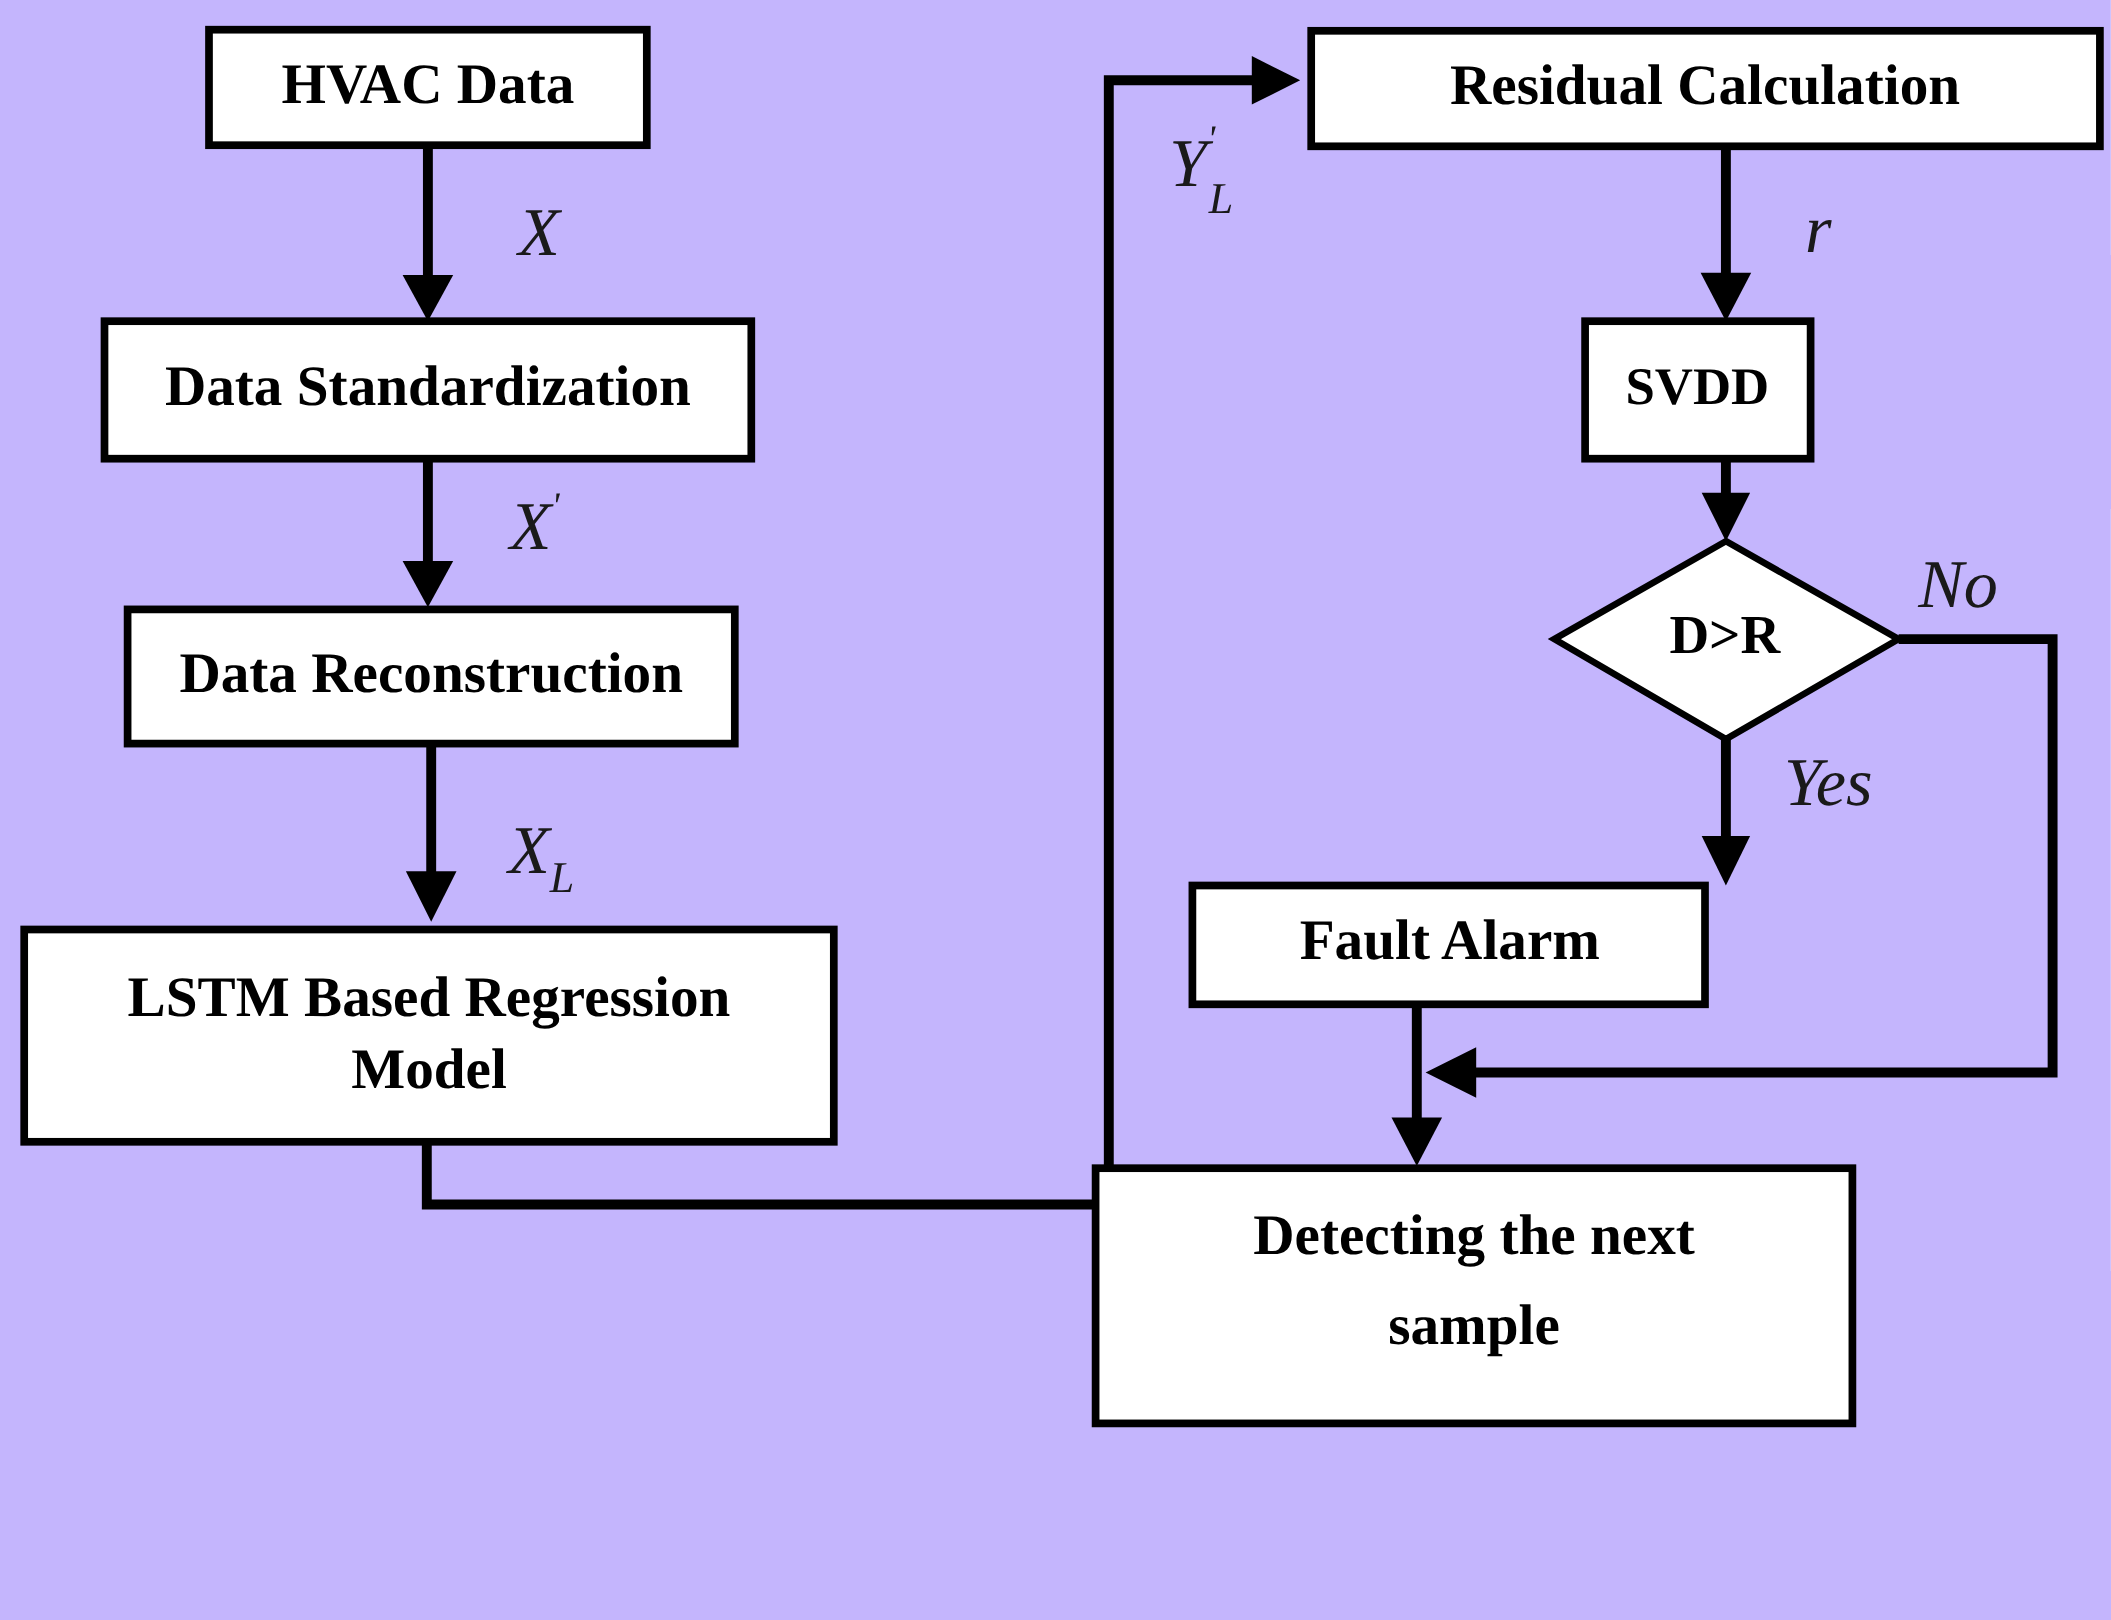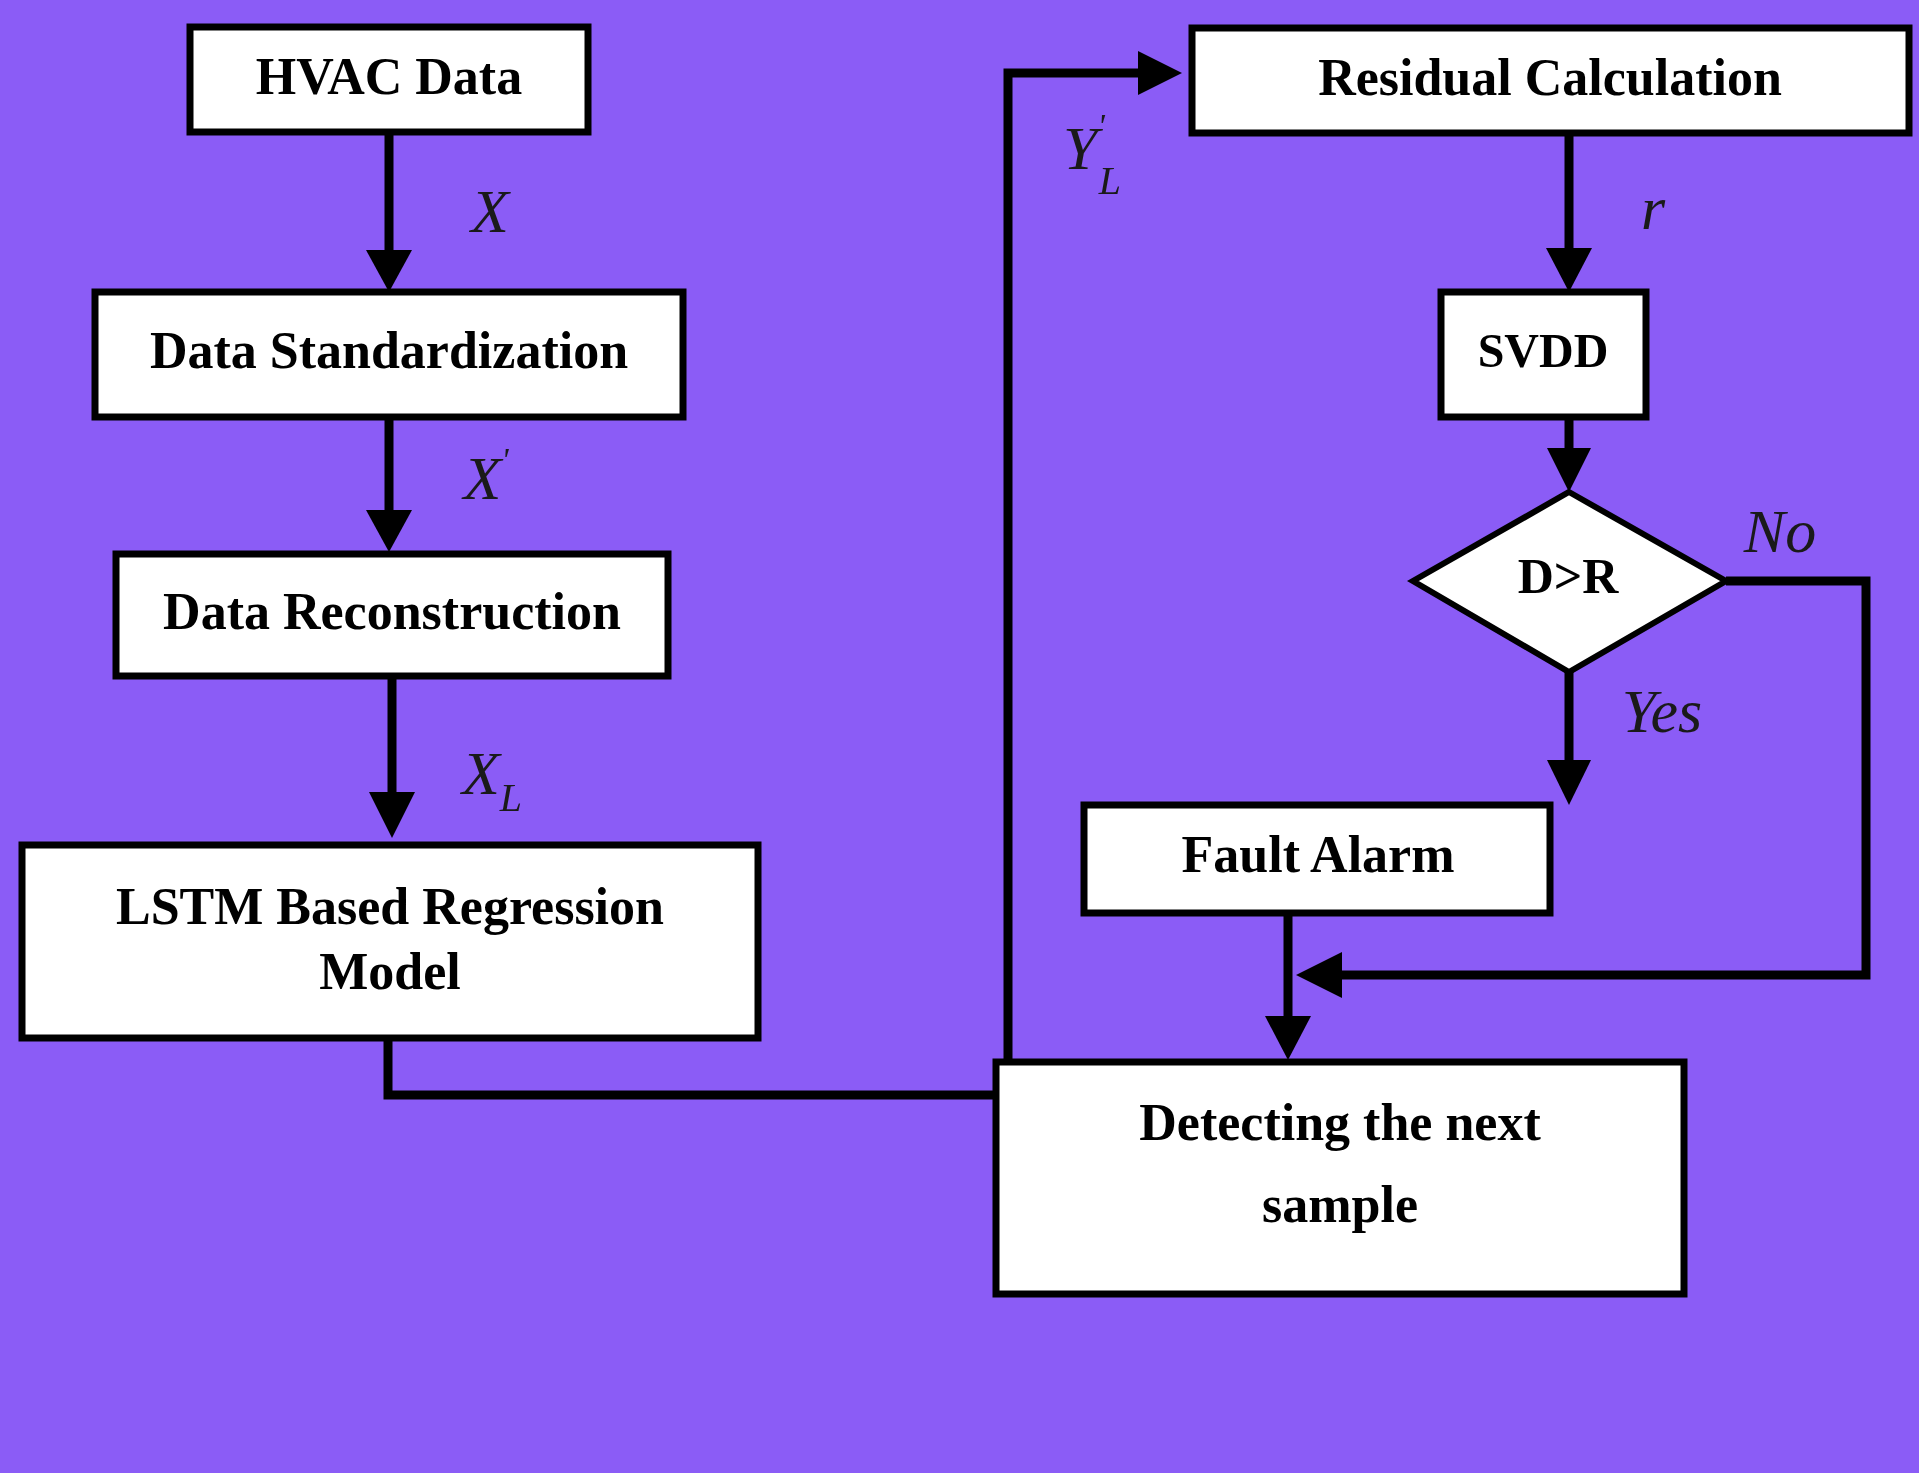"HVAC Data" #diagram-root { background: #8b5cf6 -> #c4b5fd }
